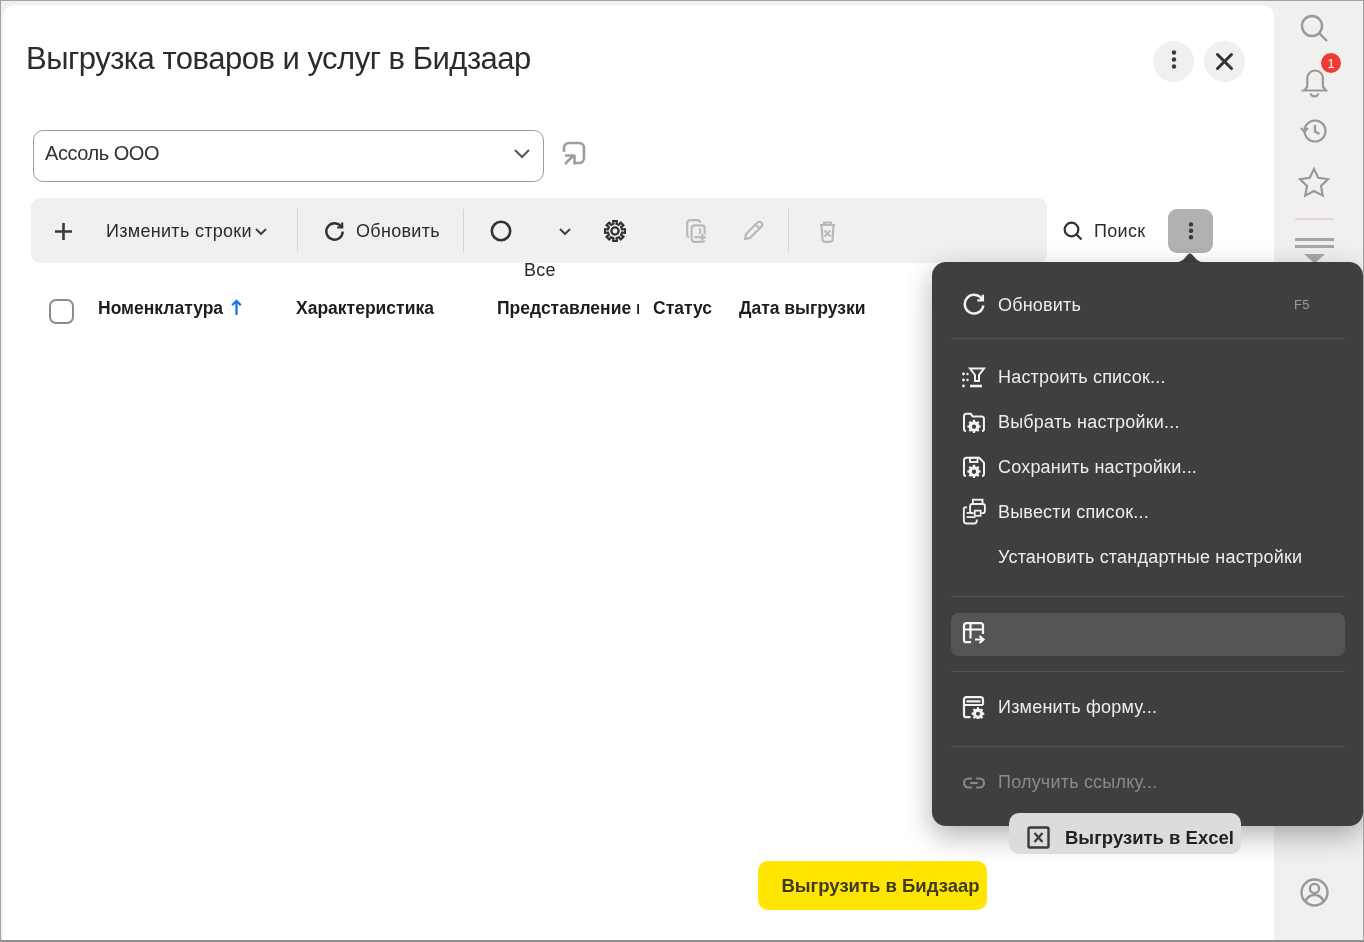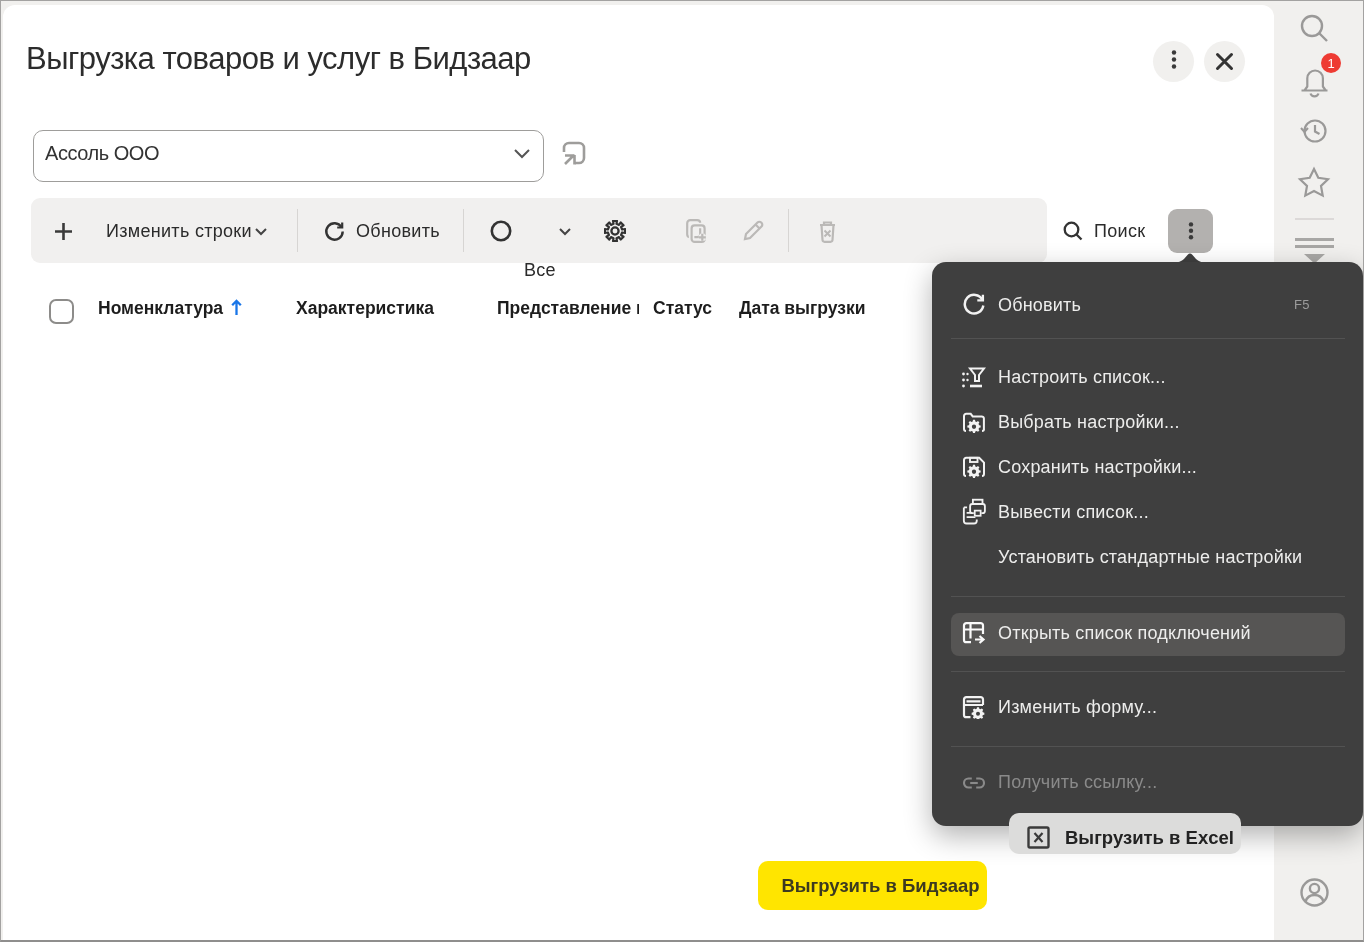"Открыть список подключений" div.m-row { html: <div>Открыть список подключений</div> -> none }
